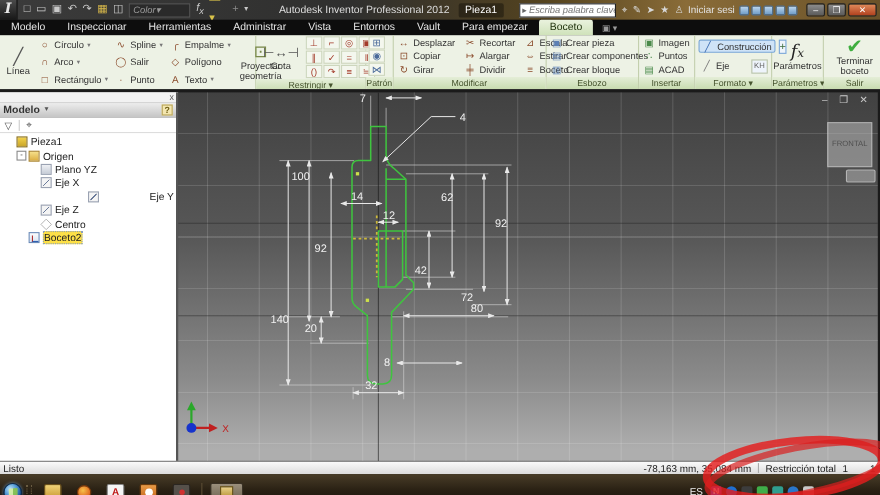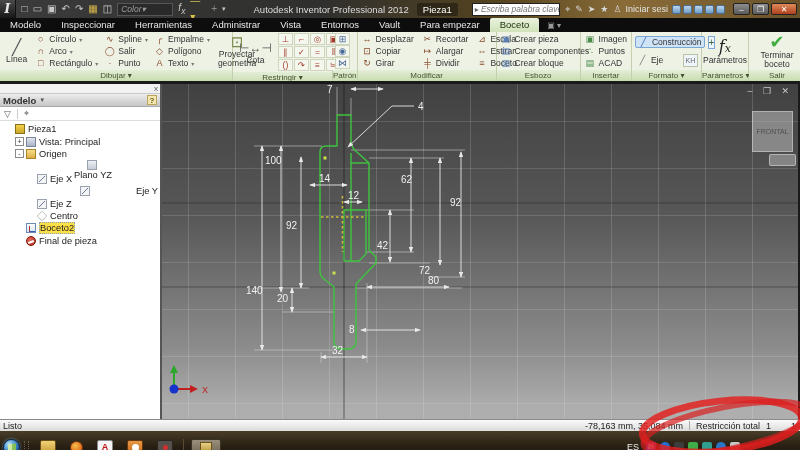"Dibujar ▾" div.rpanel-label { html: <div>Dibujar ▾</div> -> none }
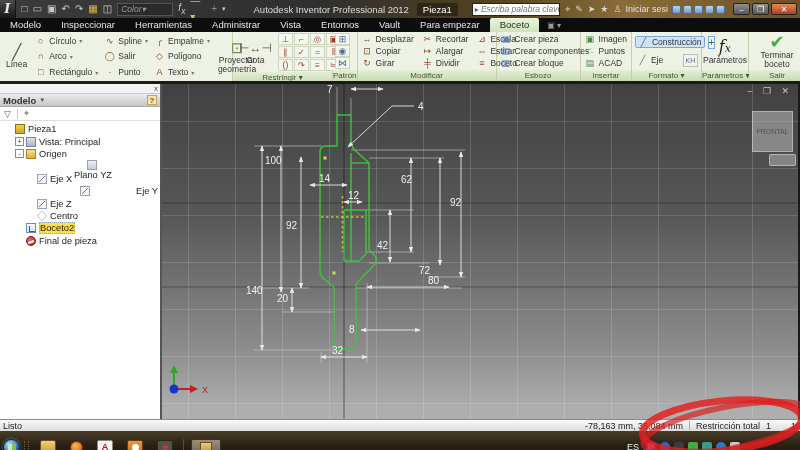"Vista: Principal" div.trow { html: <div> <span>+</span> <span></span> <span>Vista: Principal</span> </div> -> none }
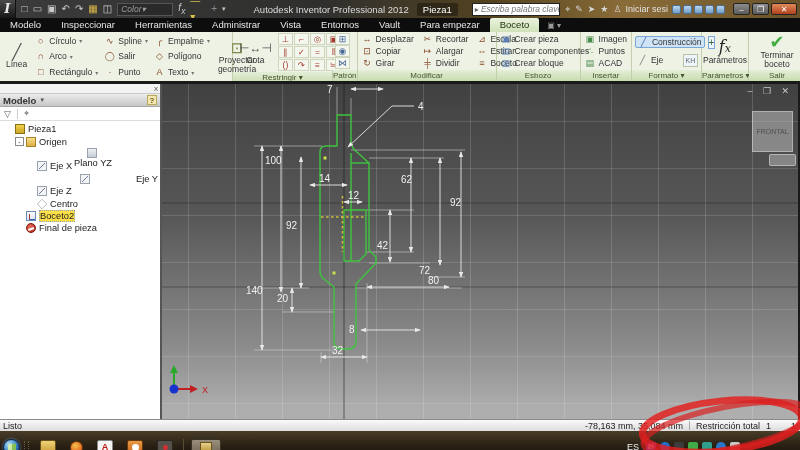"Plano YZ" div.trow { flex-direction: column -> none }
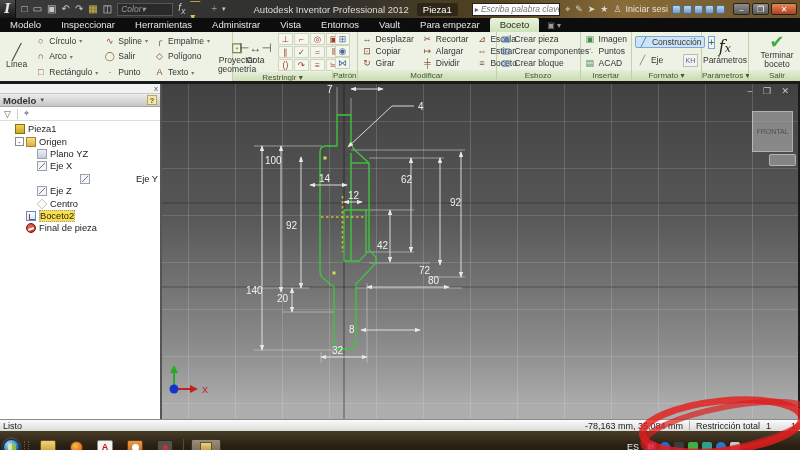"Final de pieza" div.trow { html: <div> <span></span> <span></span> <span>Final de pieza</span> </div> -> none }
